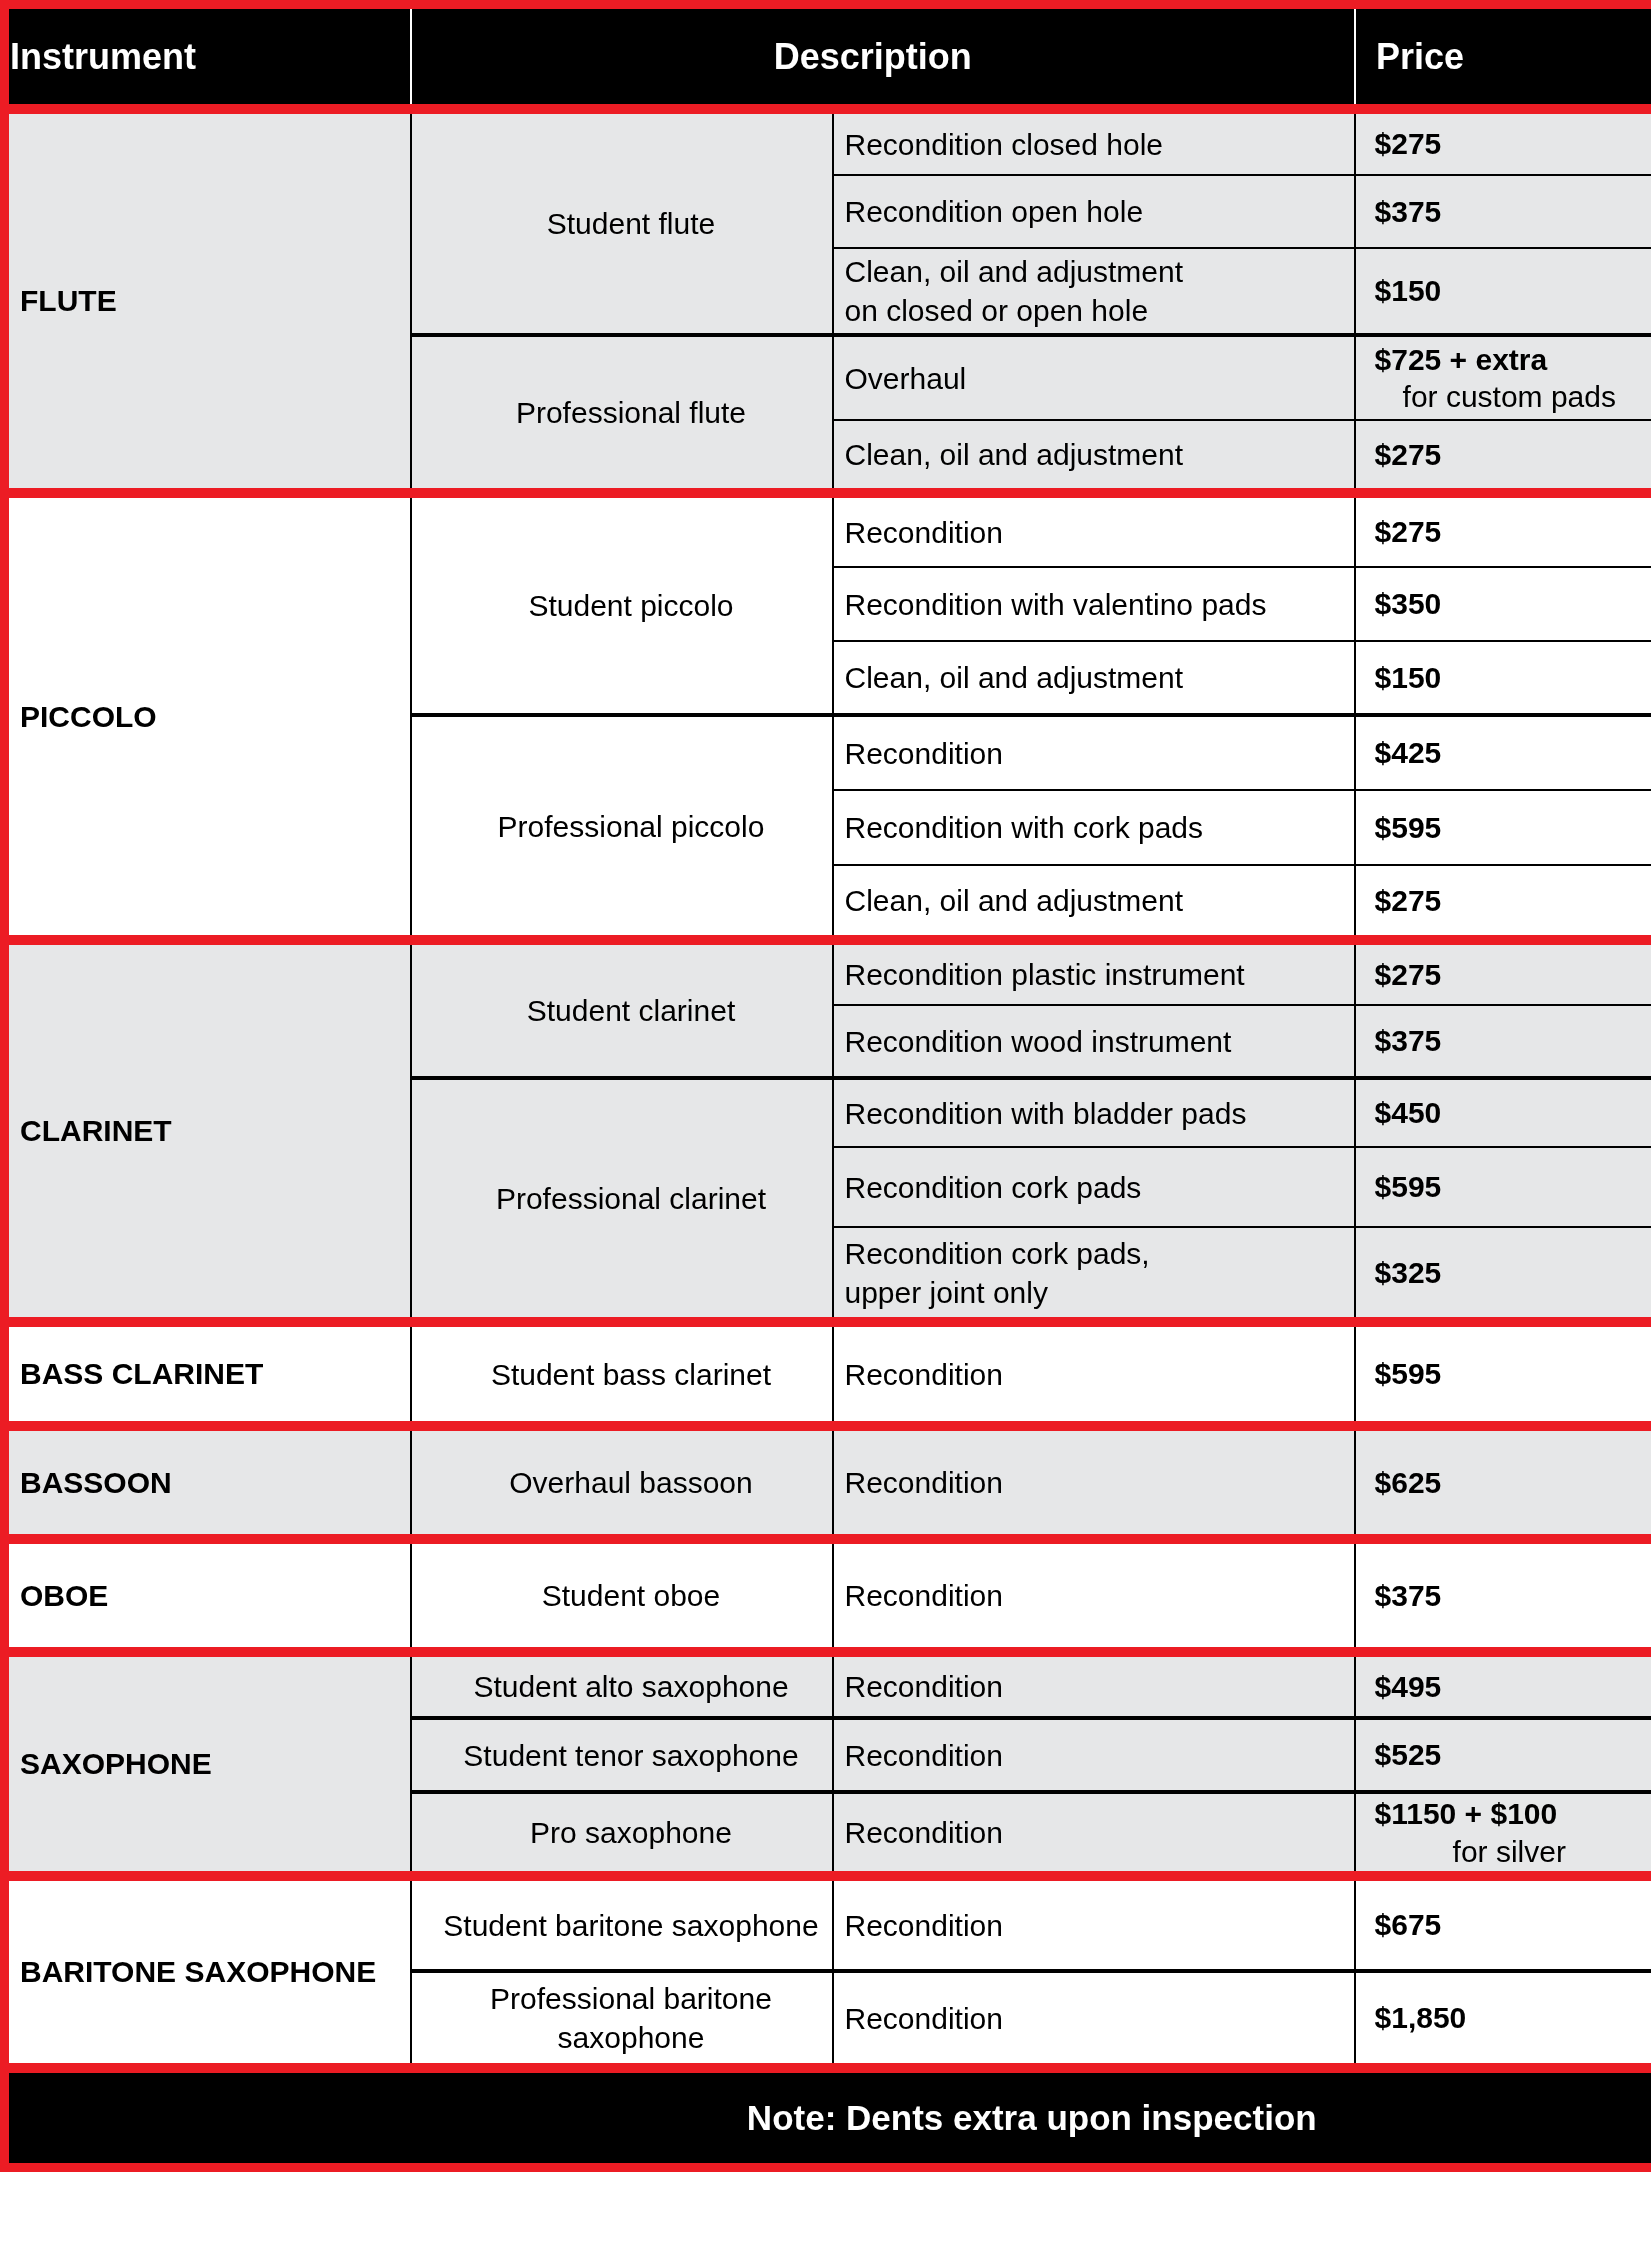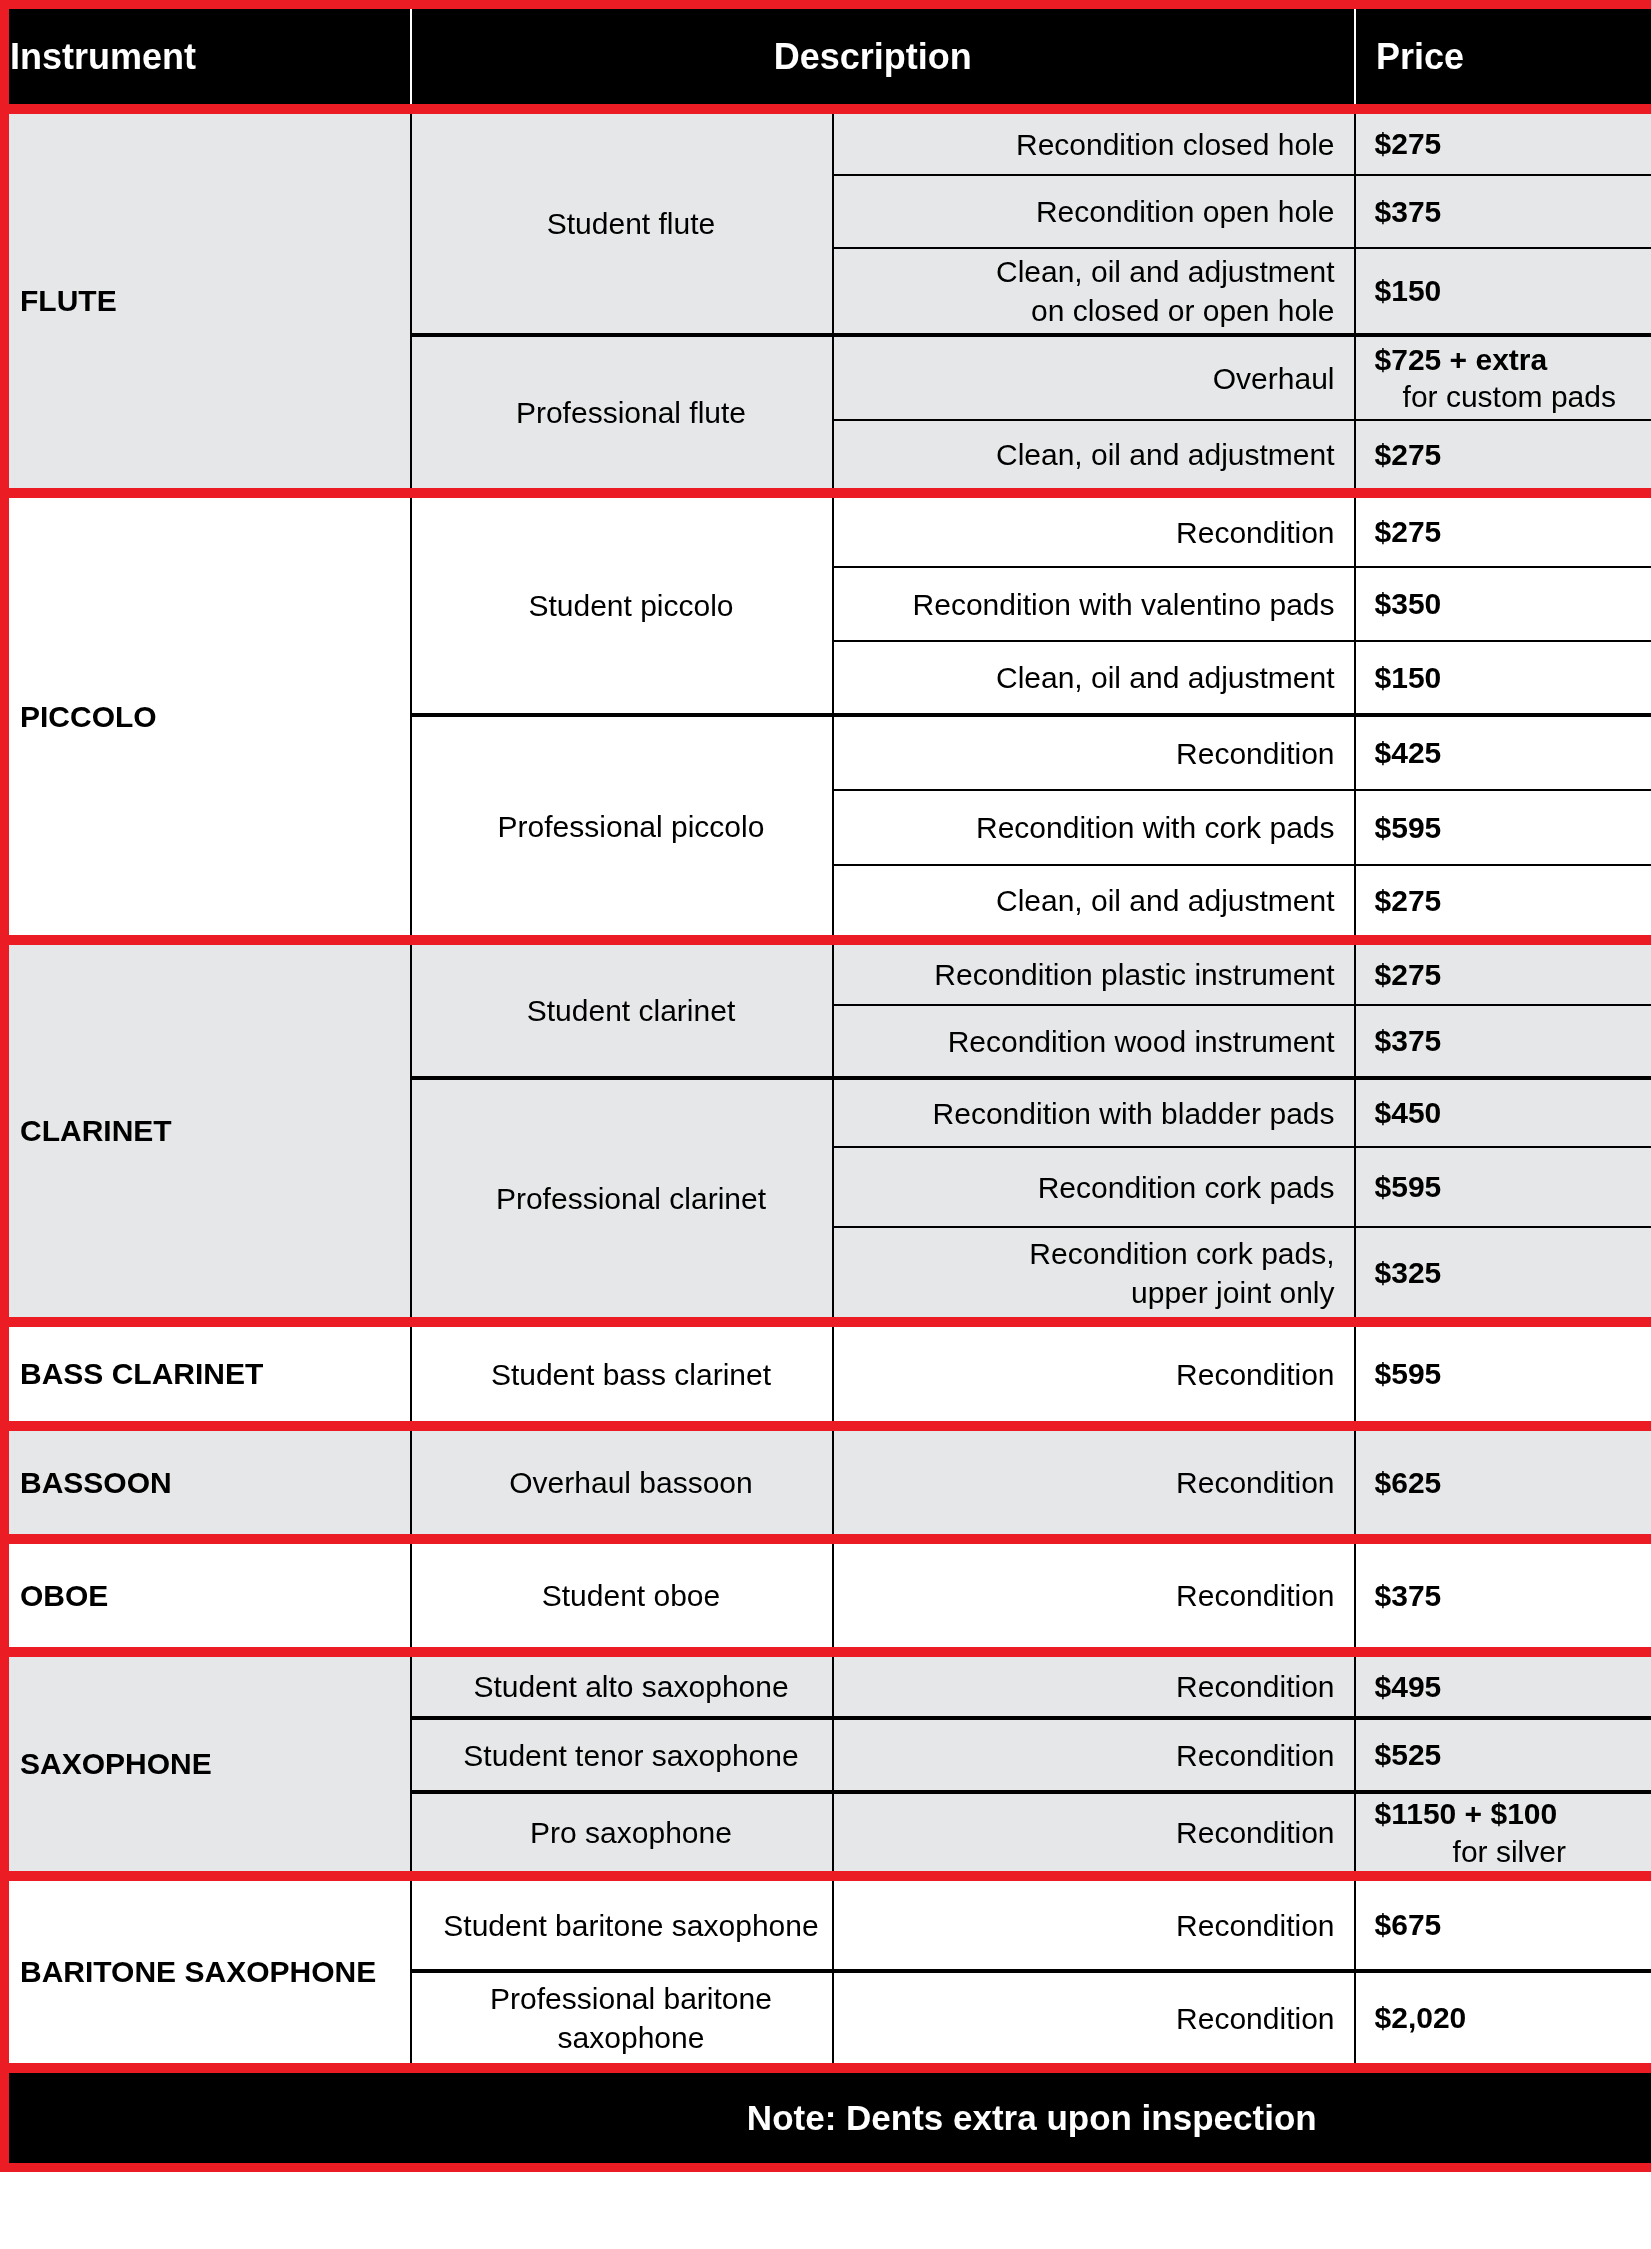"Recondition closed hole" td.desc { text-align: right -> left }
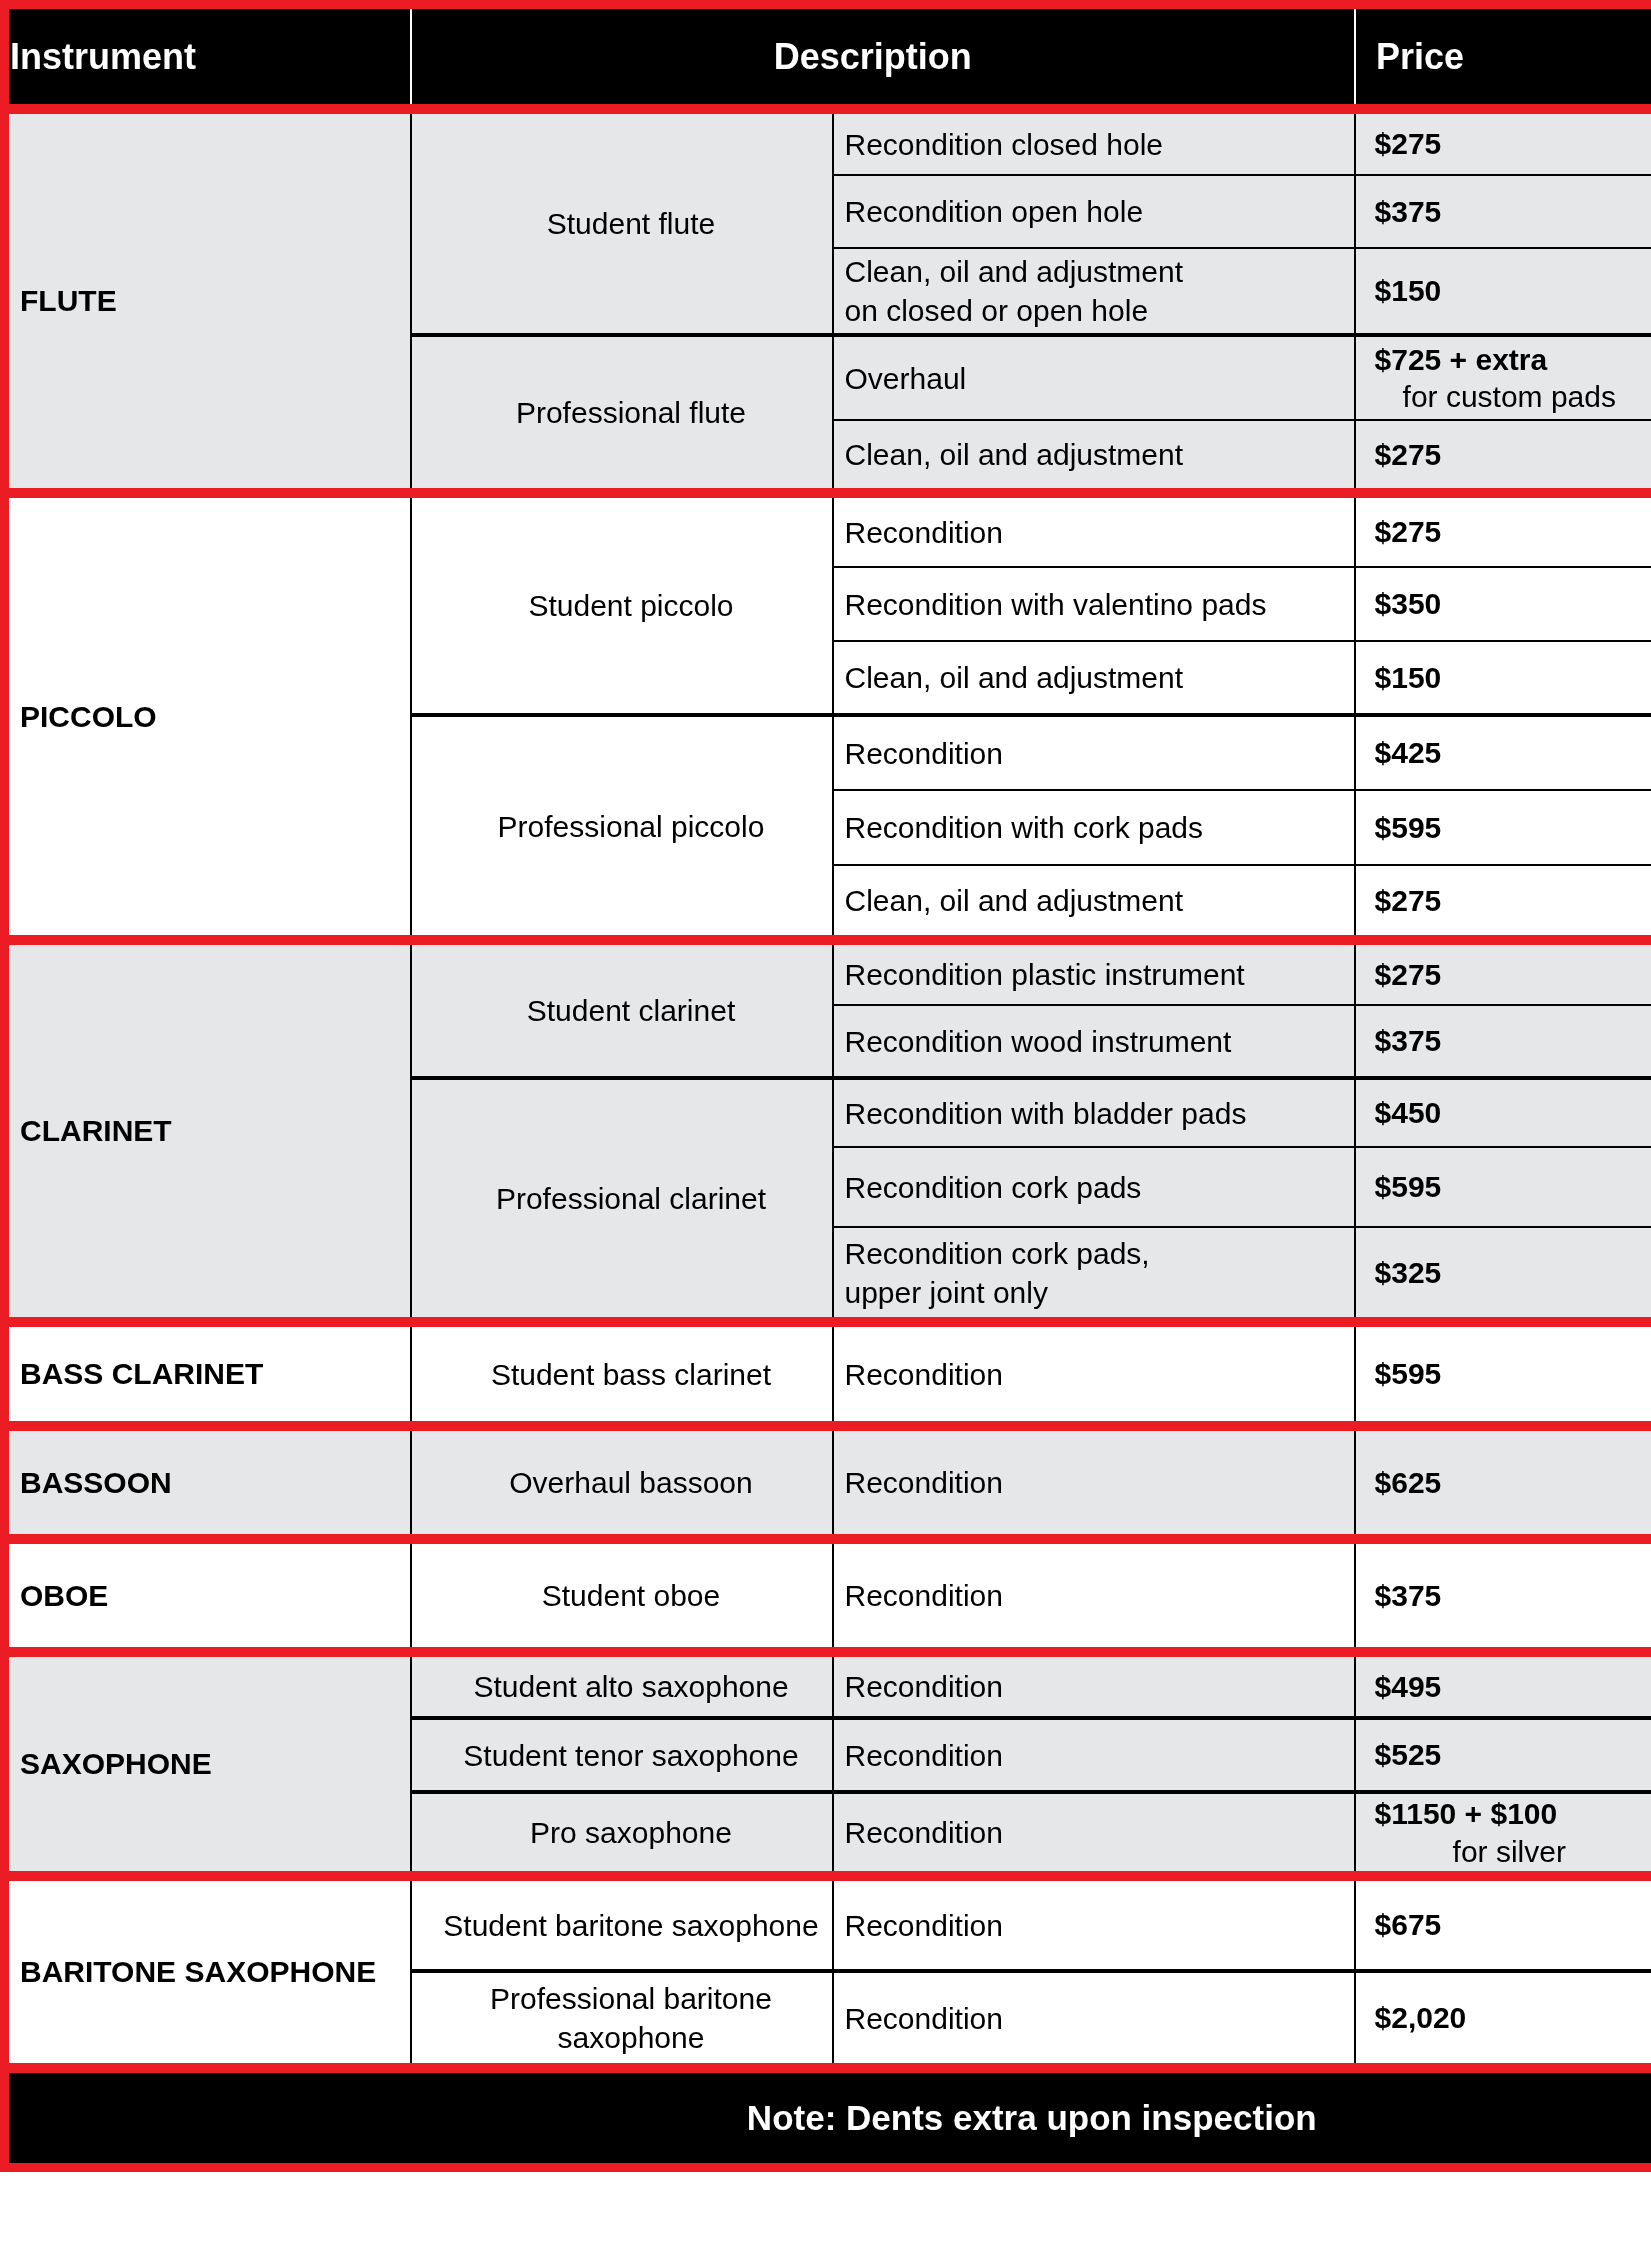"$2,020" span { text: $2,020 -> $1,850 }
